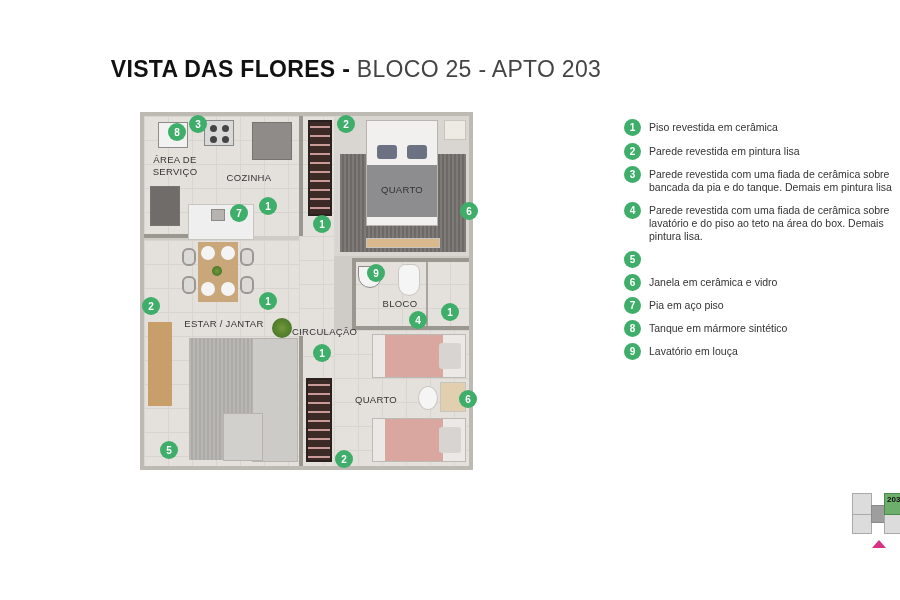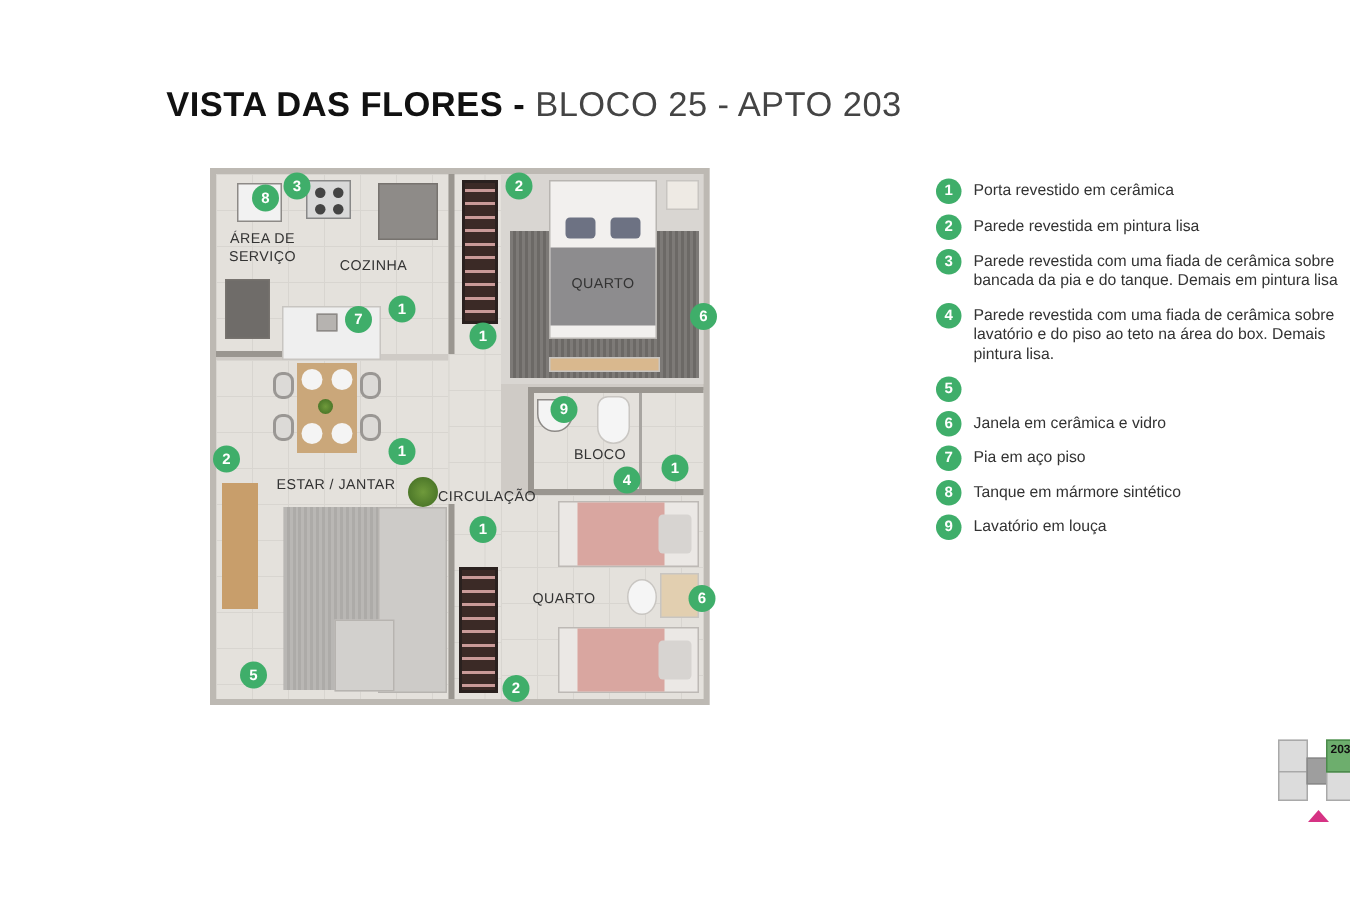"Porta revestido em cerâmica" span.legend-text { text: Porta revestido -> Piso revestida }
